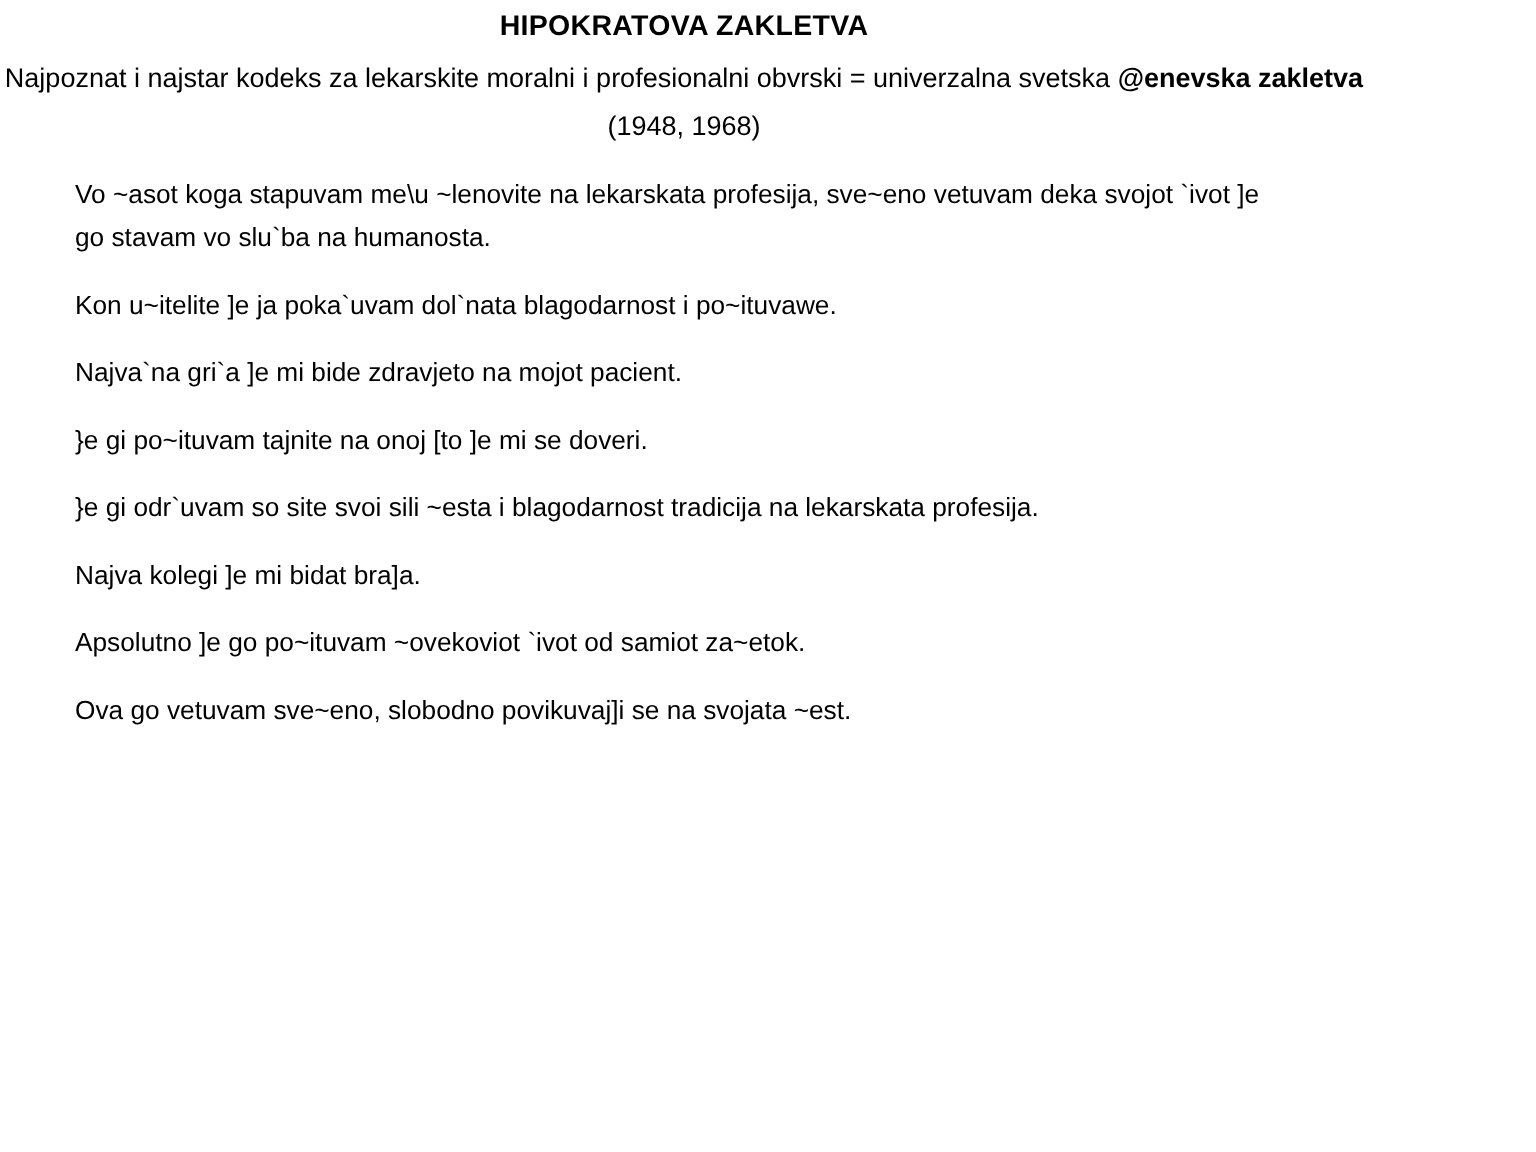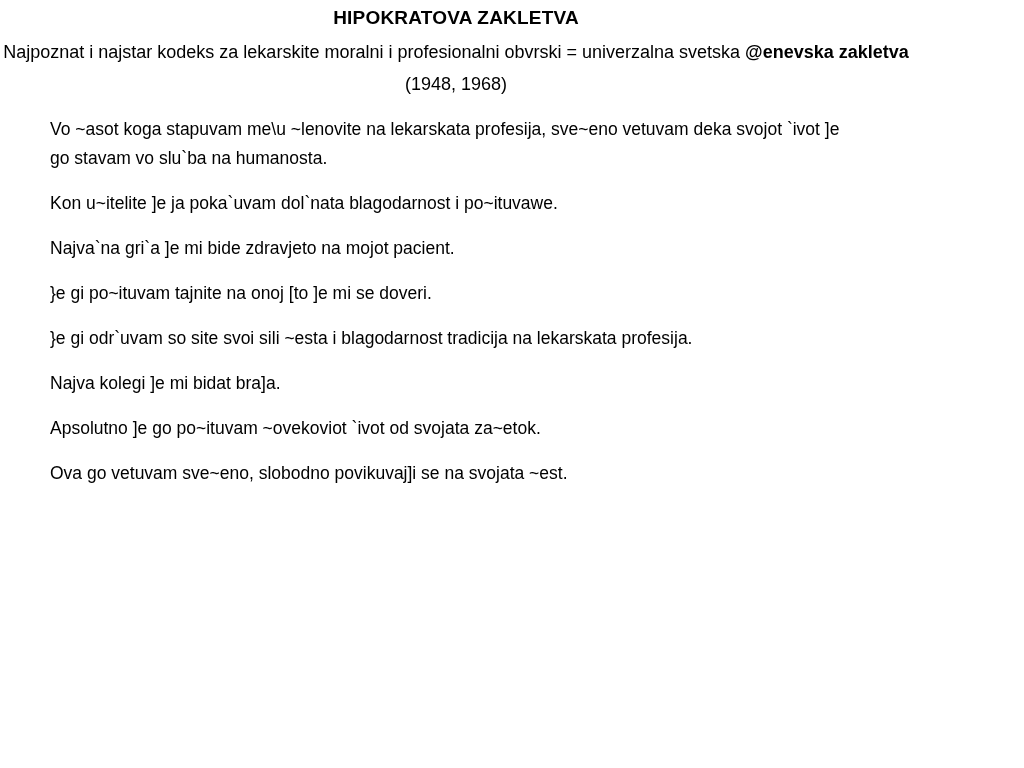"Apsolutno ]e go po~ituvam ~ovekoviot" p { text: svojata -> samiot }
